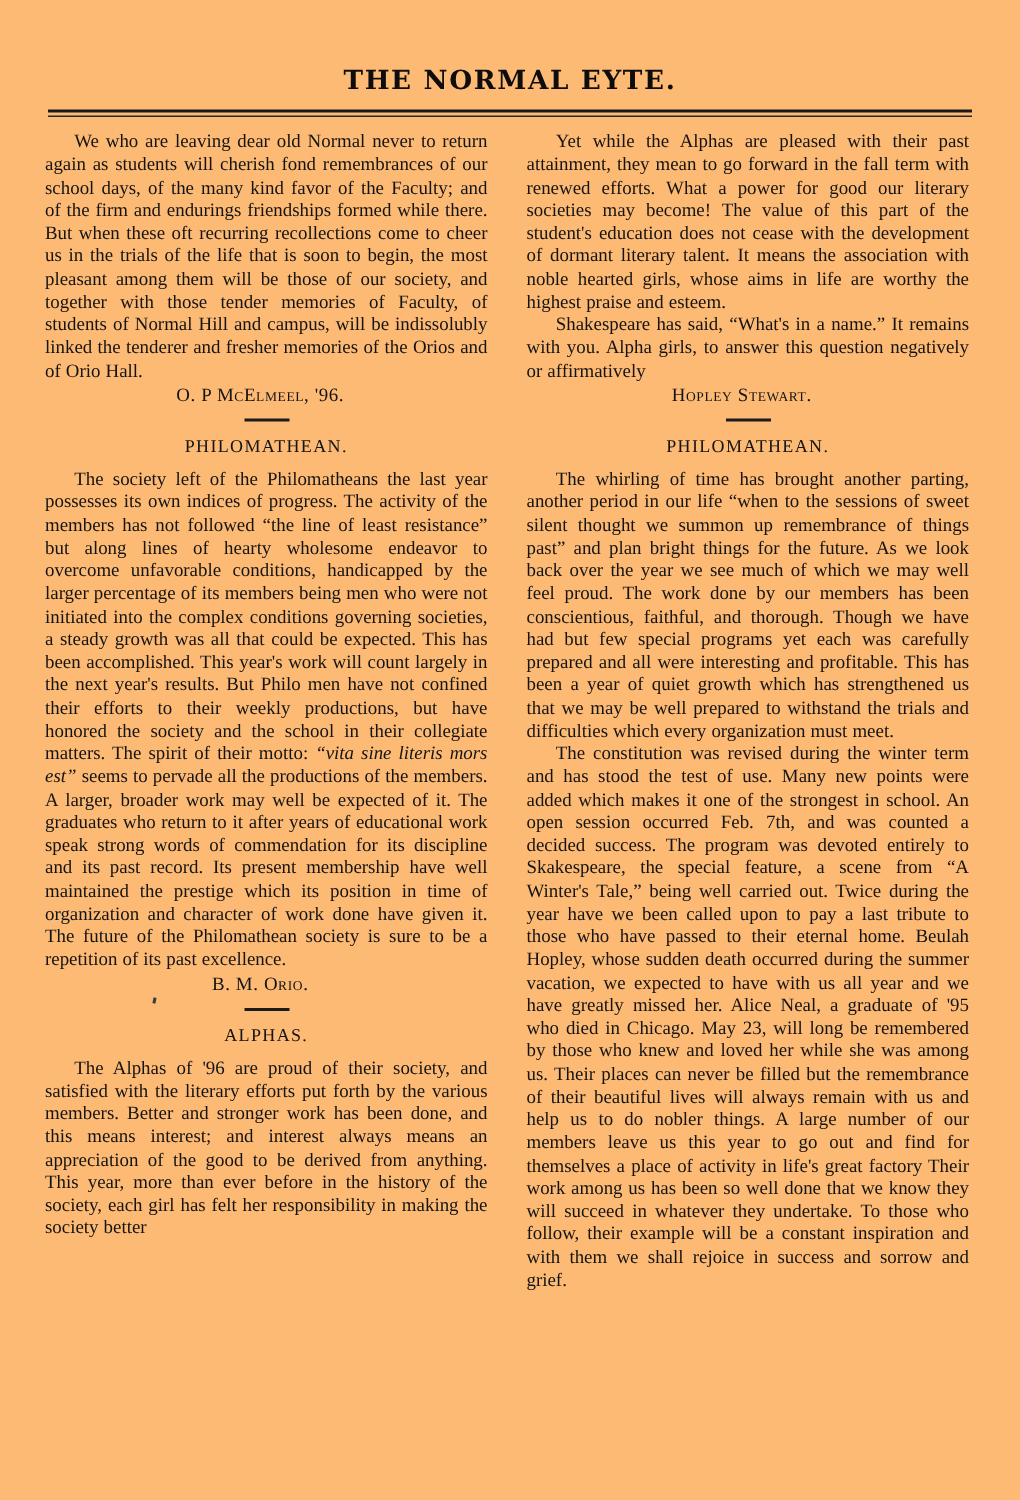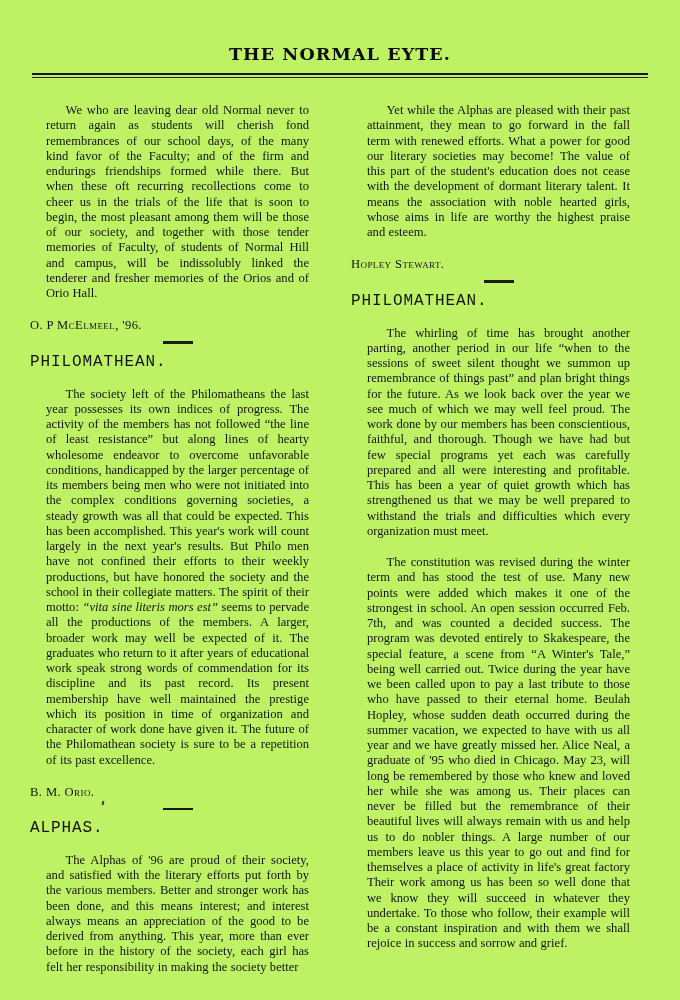"THE NORMAL EYTE." .page { background: #bef264 -> #fdba74 }
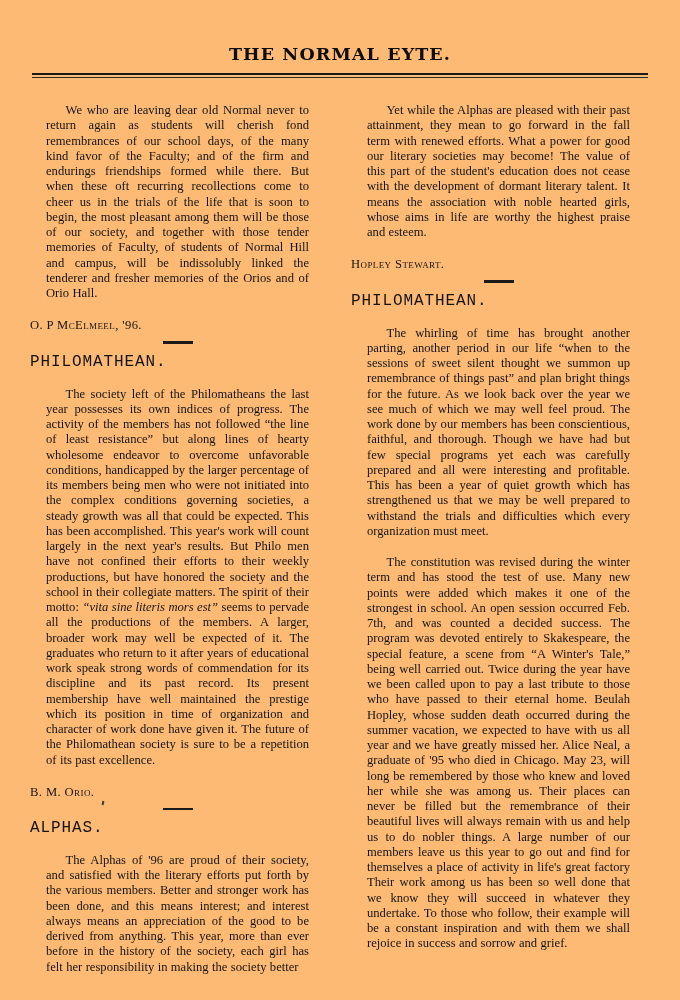"We who are leaving dear" p.body { margin: 16px -> 0 }
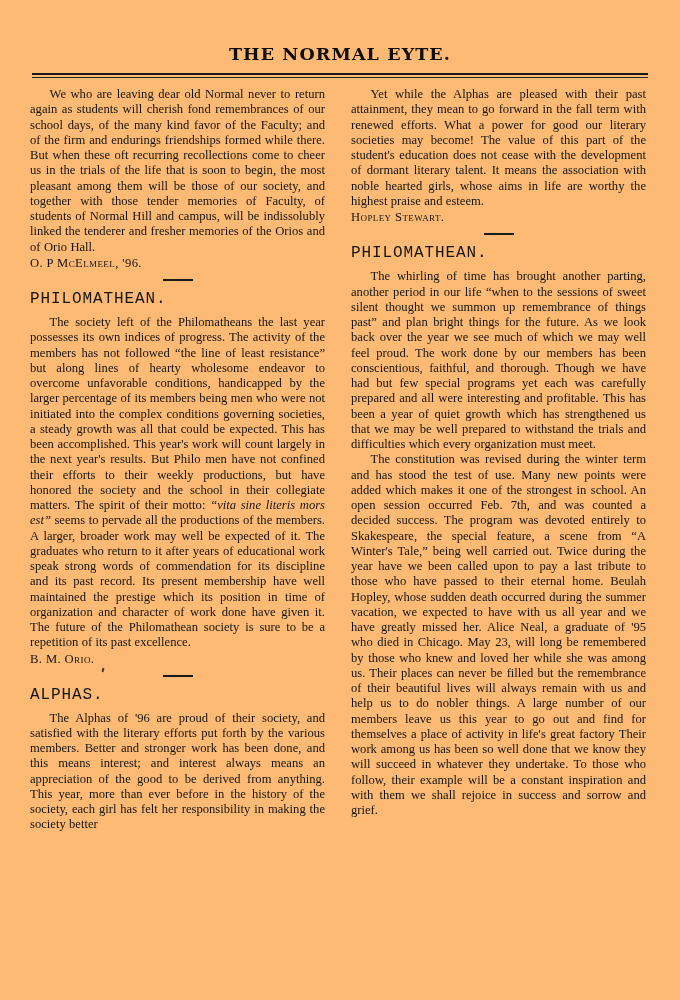"Shakespeare has said, “What's in" p.body { html: none -> <p>Shakespeare has said, “What's in a name.” It remains with you. Alpha girls, to answer this question negatively or affirmatively</p> }
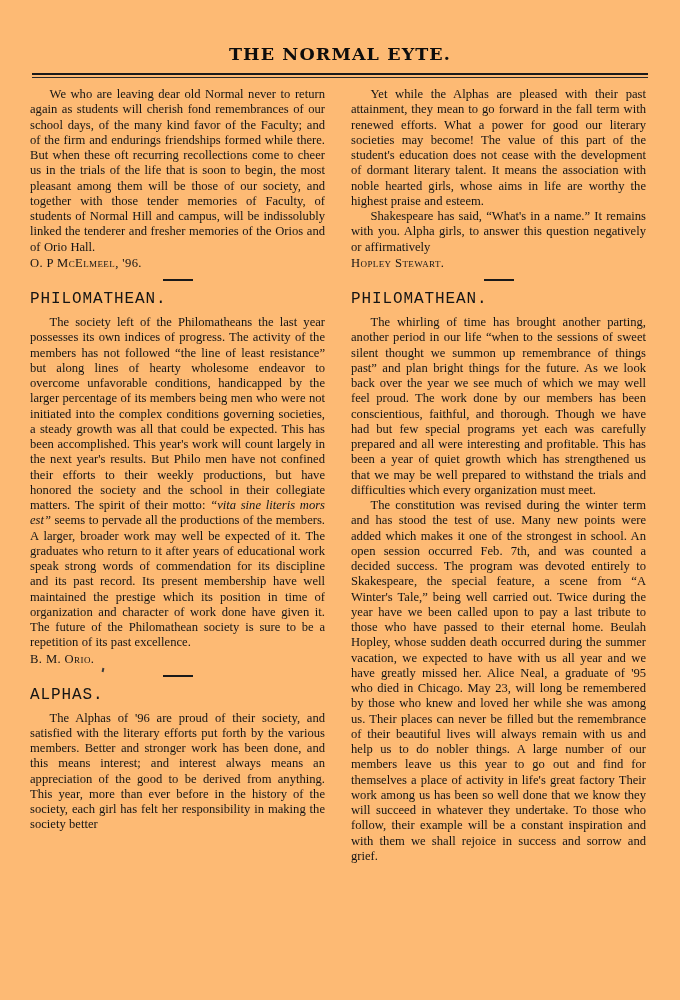"O. P McElmeel, '96." .byline { text-align: left -> center }
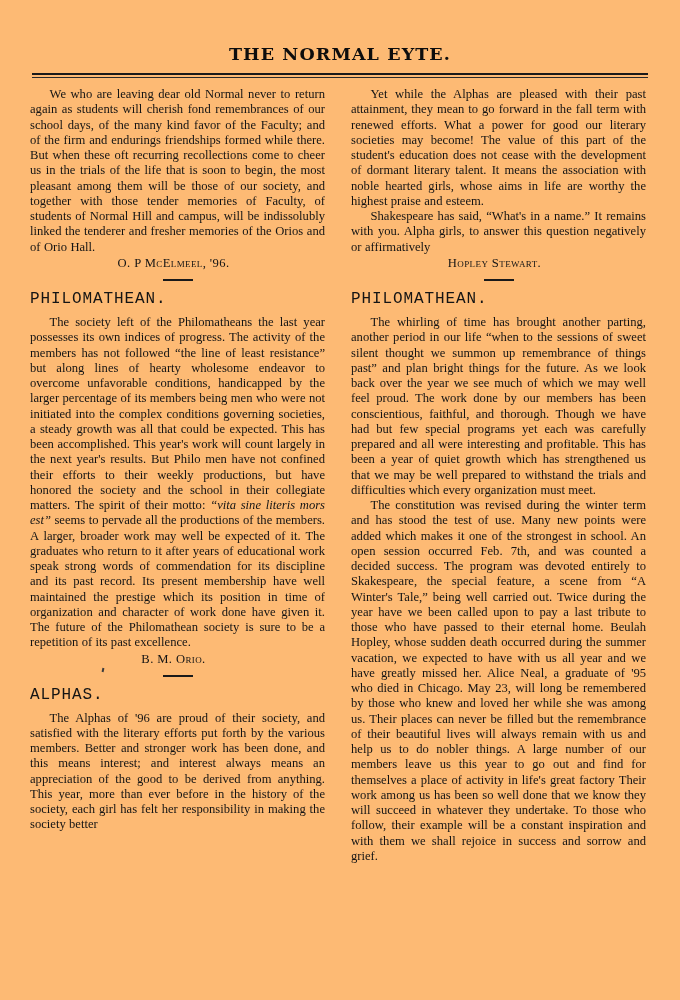"PHILOMATHEAN." .sec-head { font-family: Liberation Mono, monospace -> Liberation Serif, serif; font-size: 16px -> 12px; text-align: none -> center }
